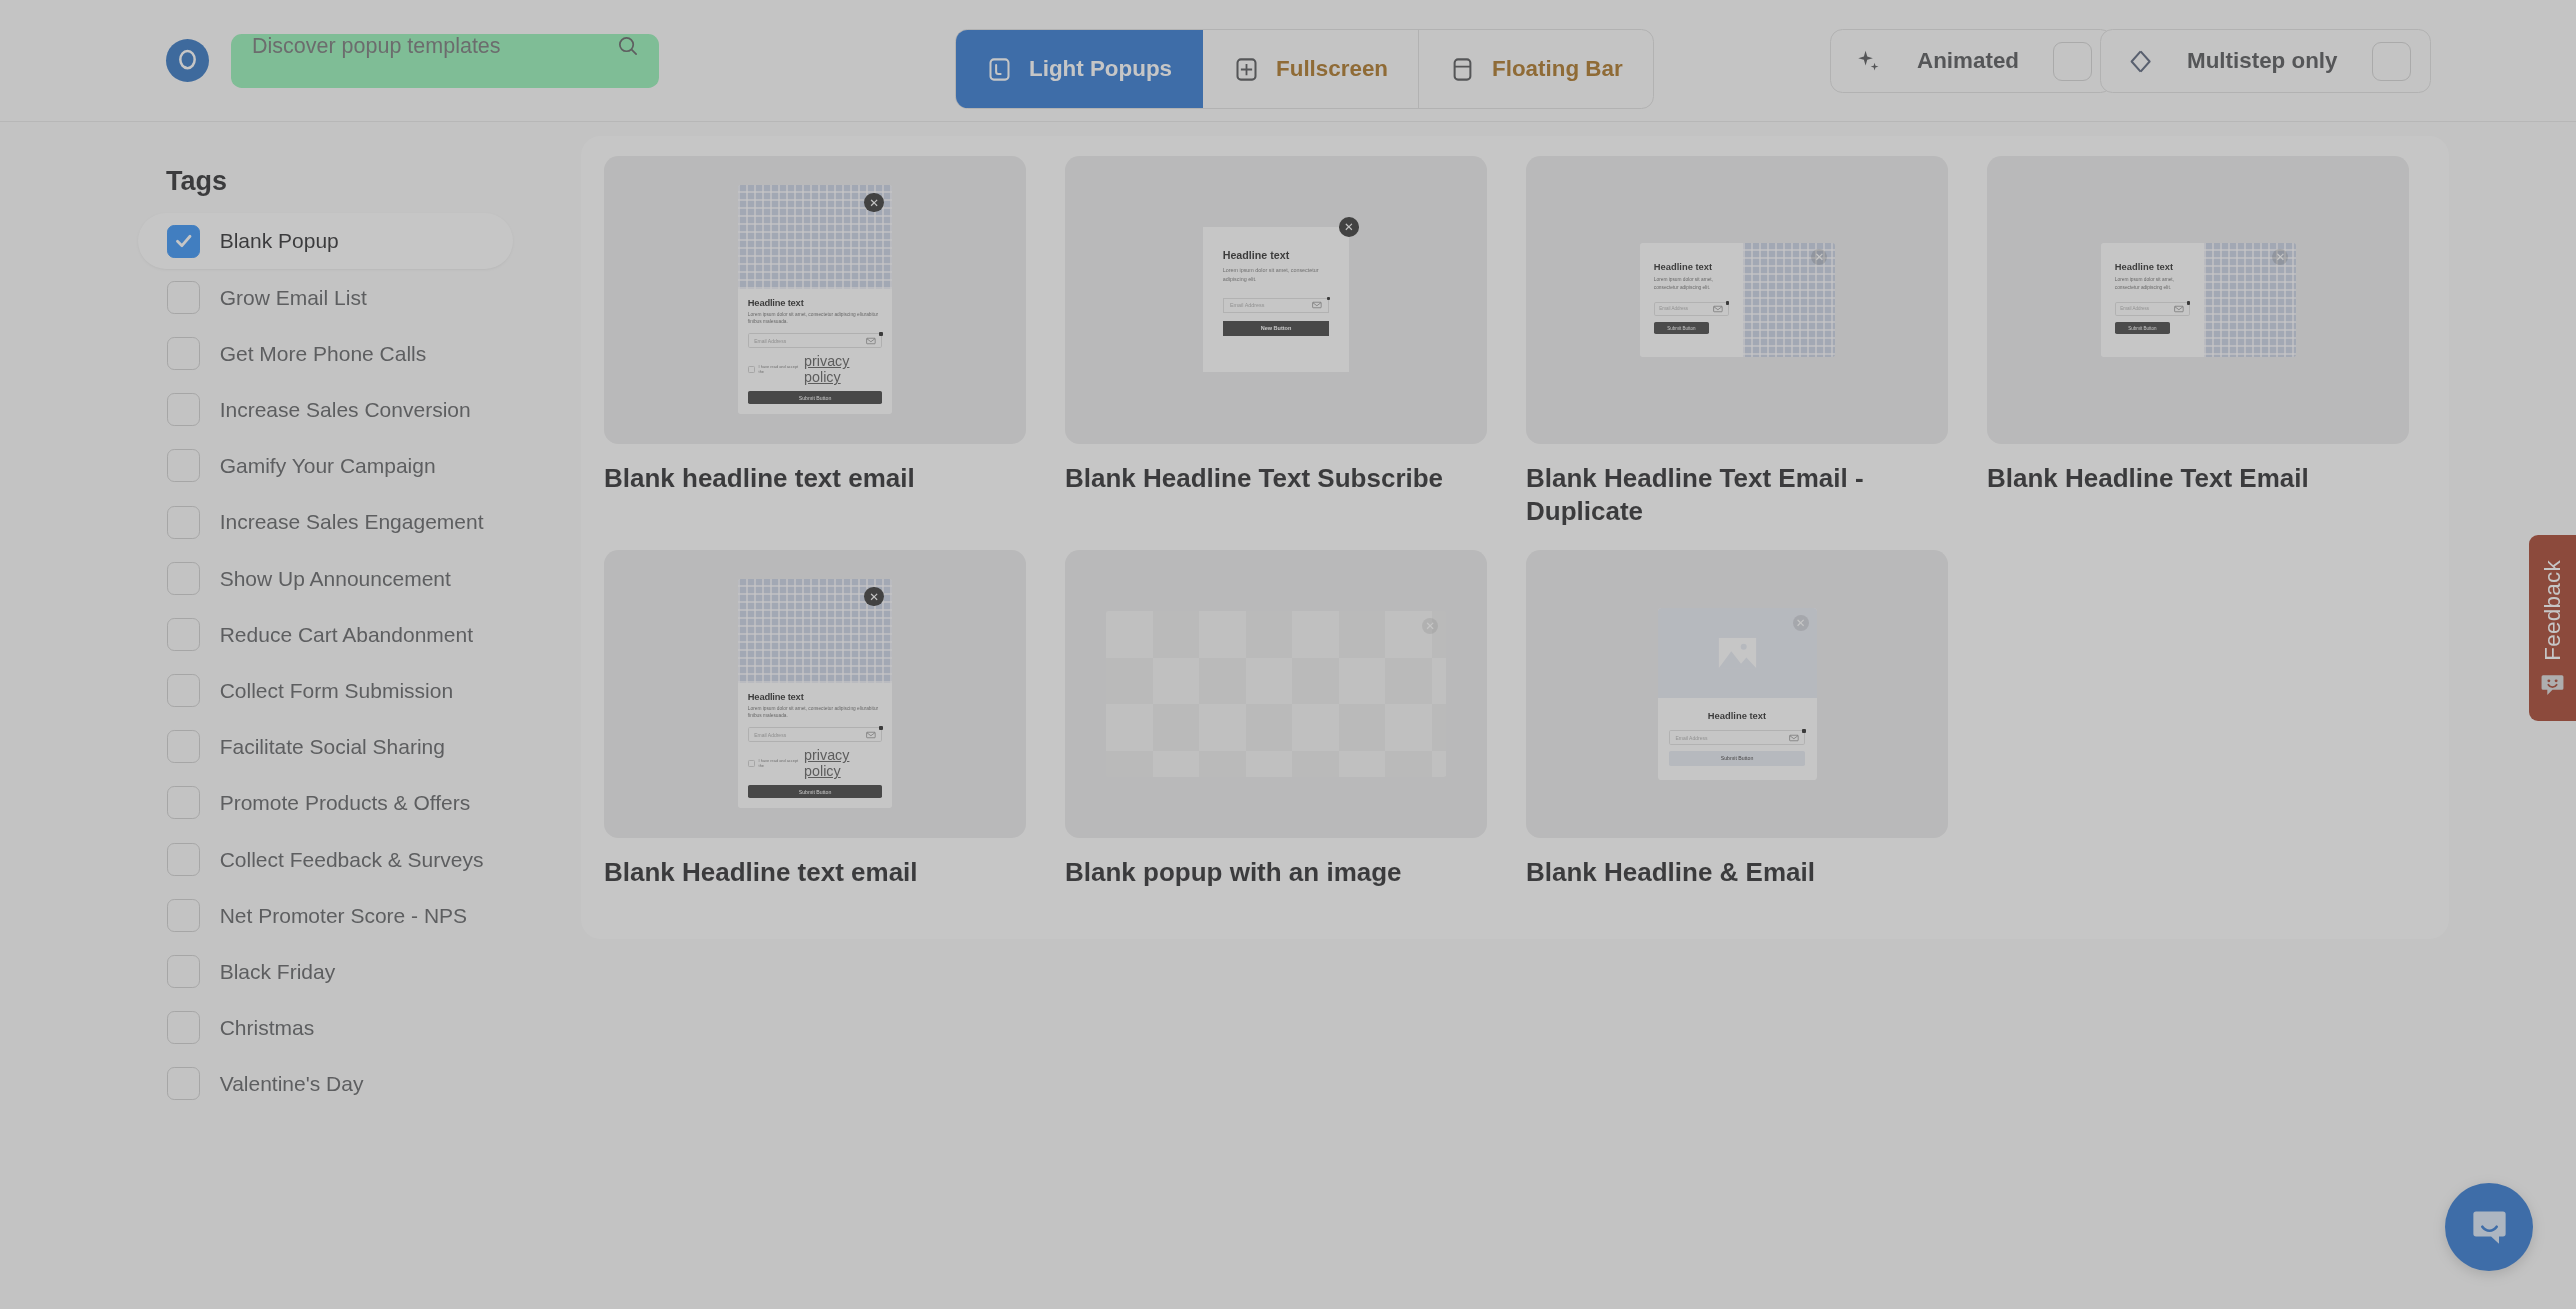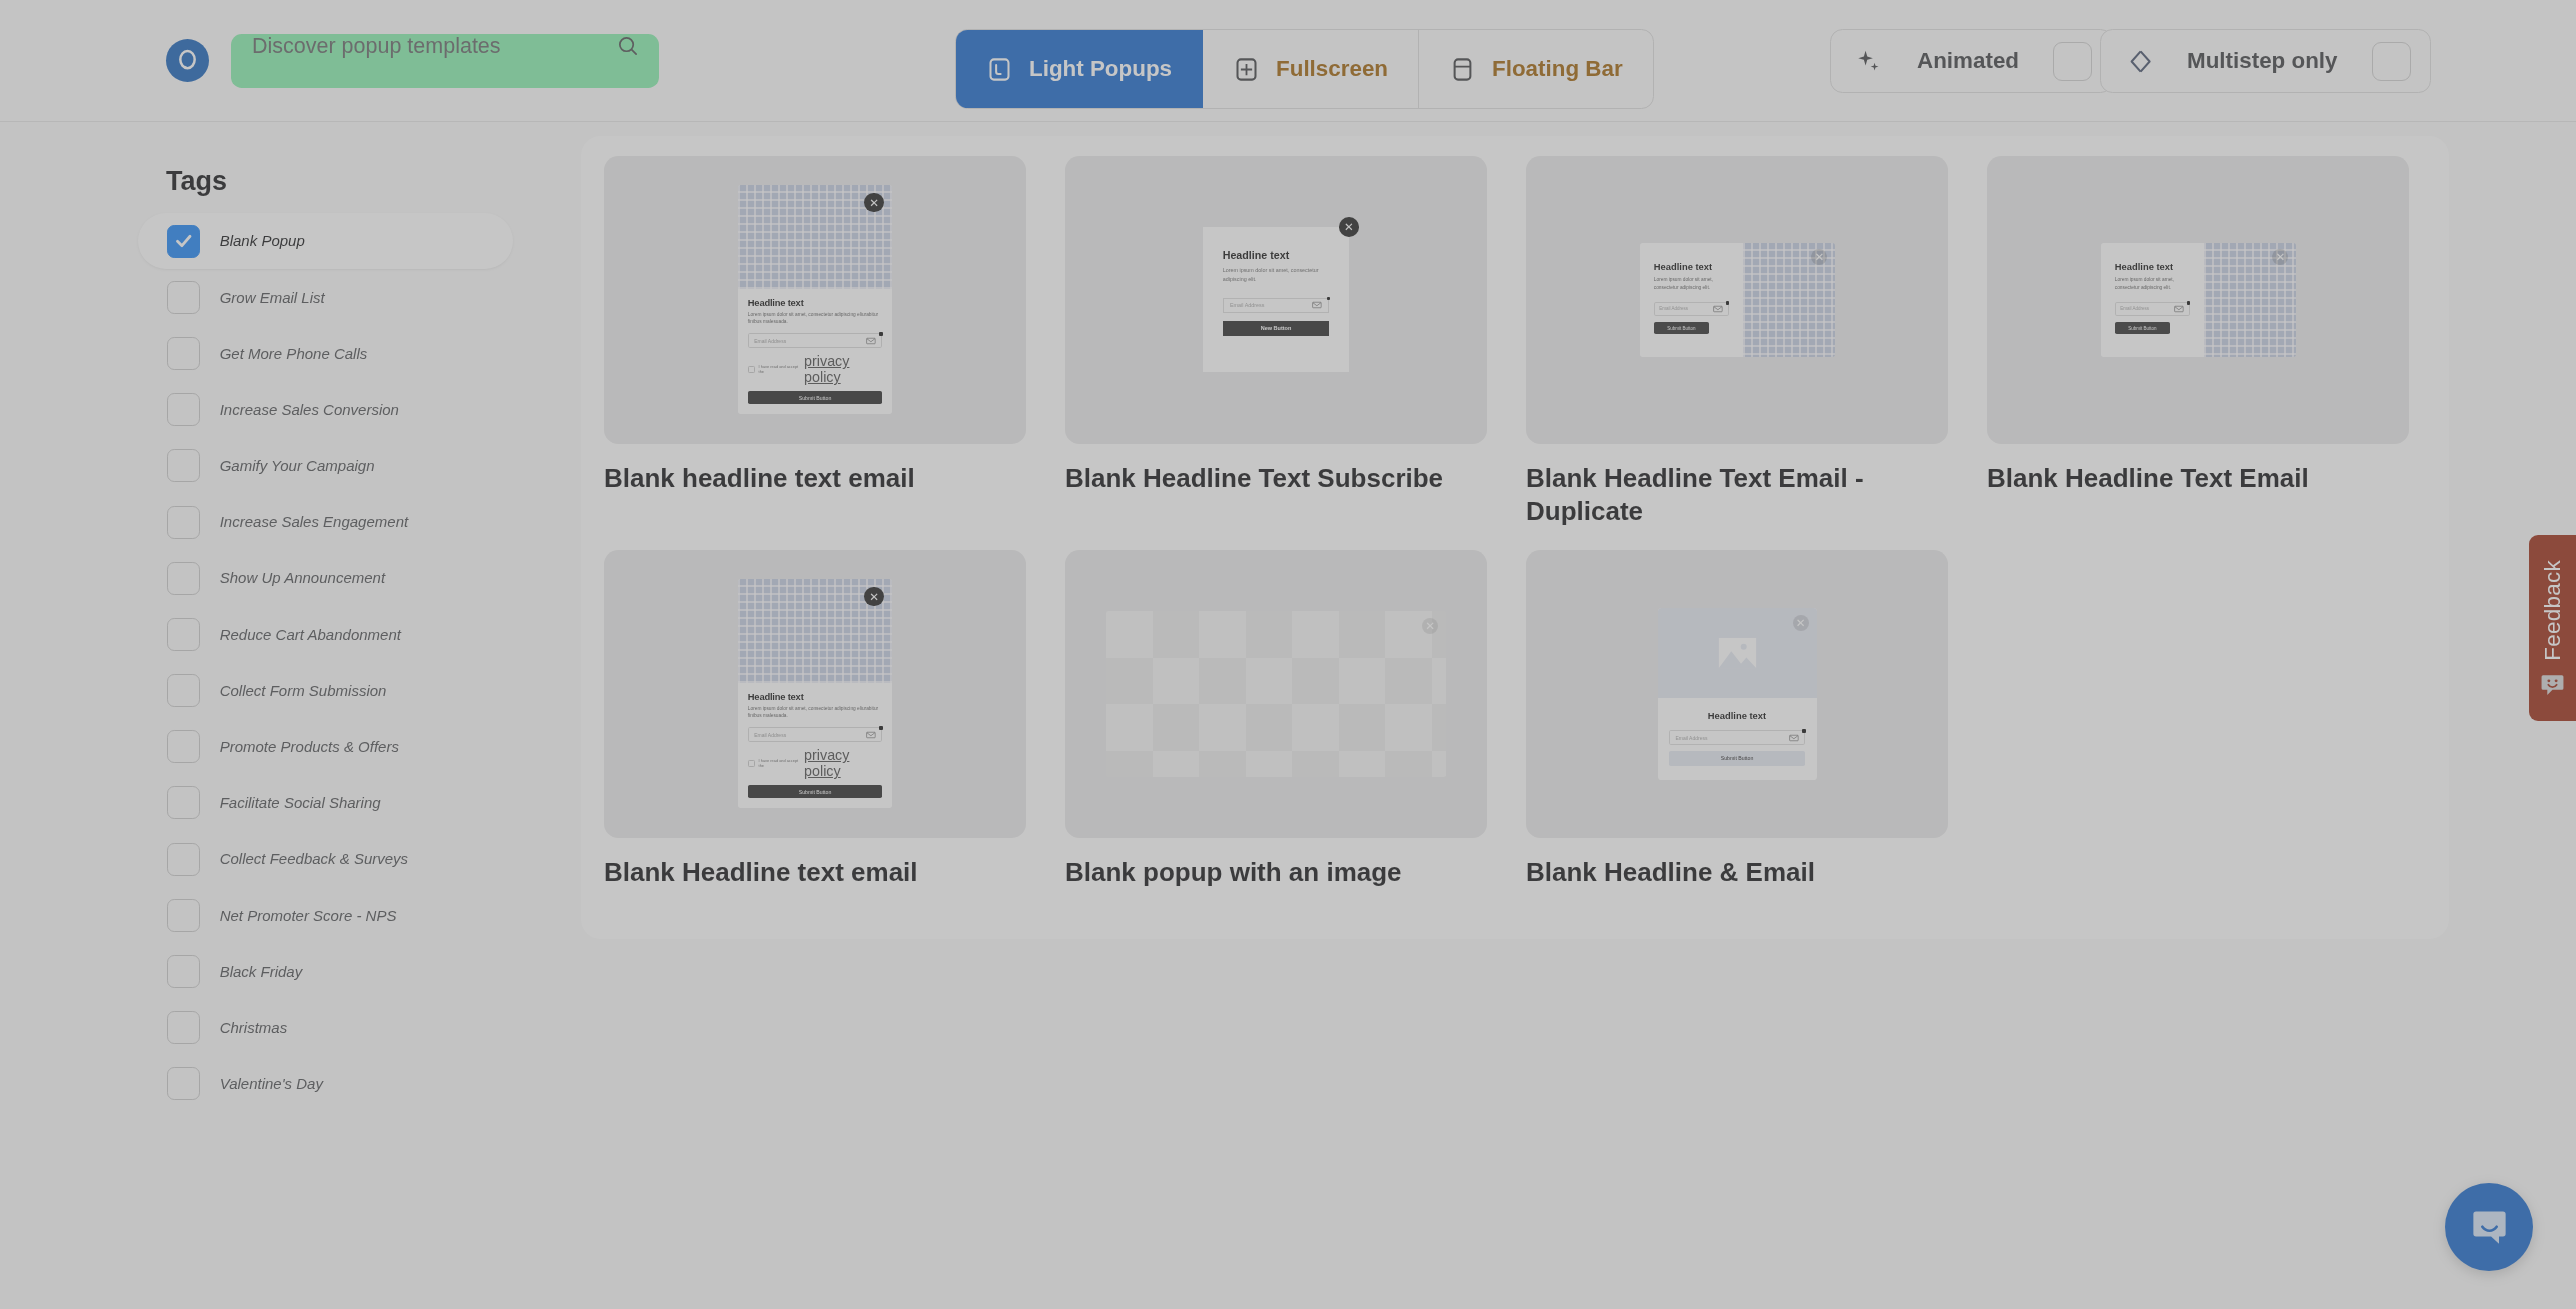"Blank Popup" .tag-label { font-size: 15px -> 21px; font-style: italic -> none }
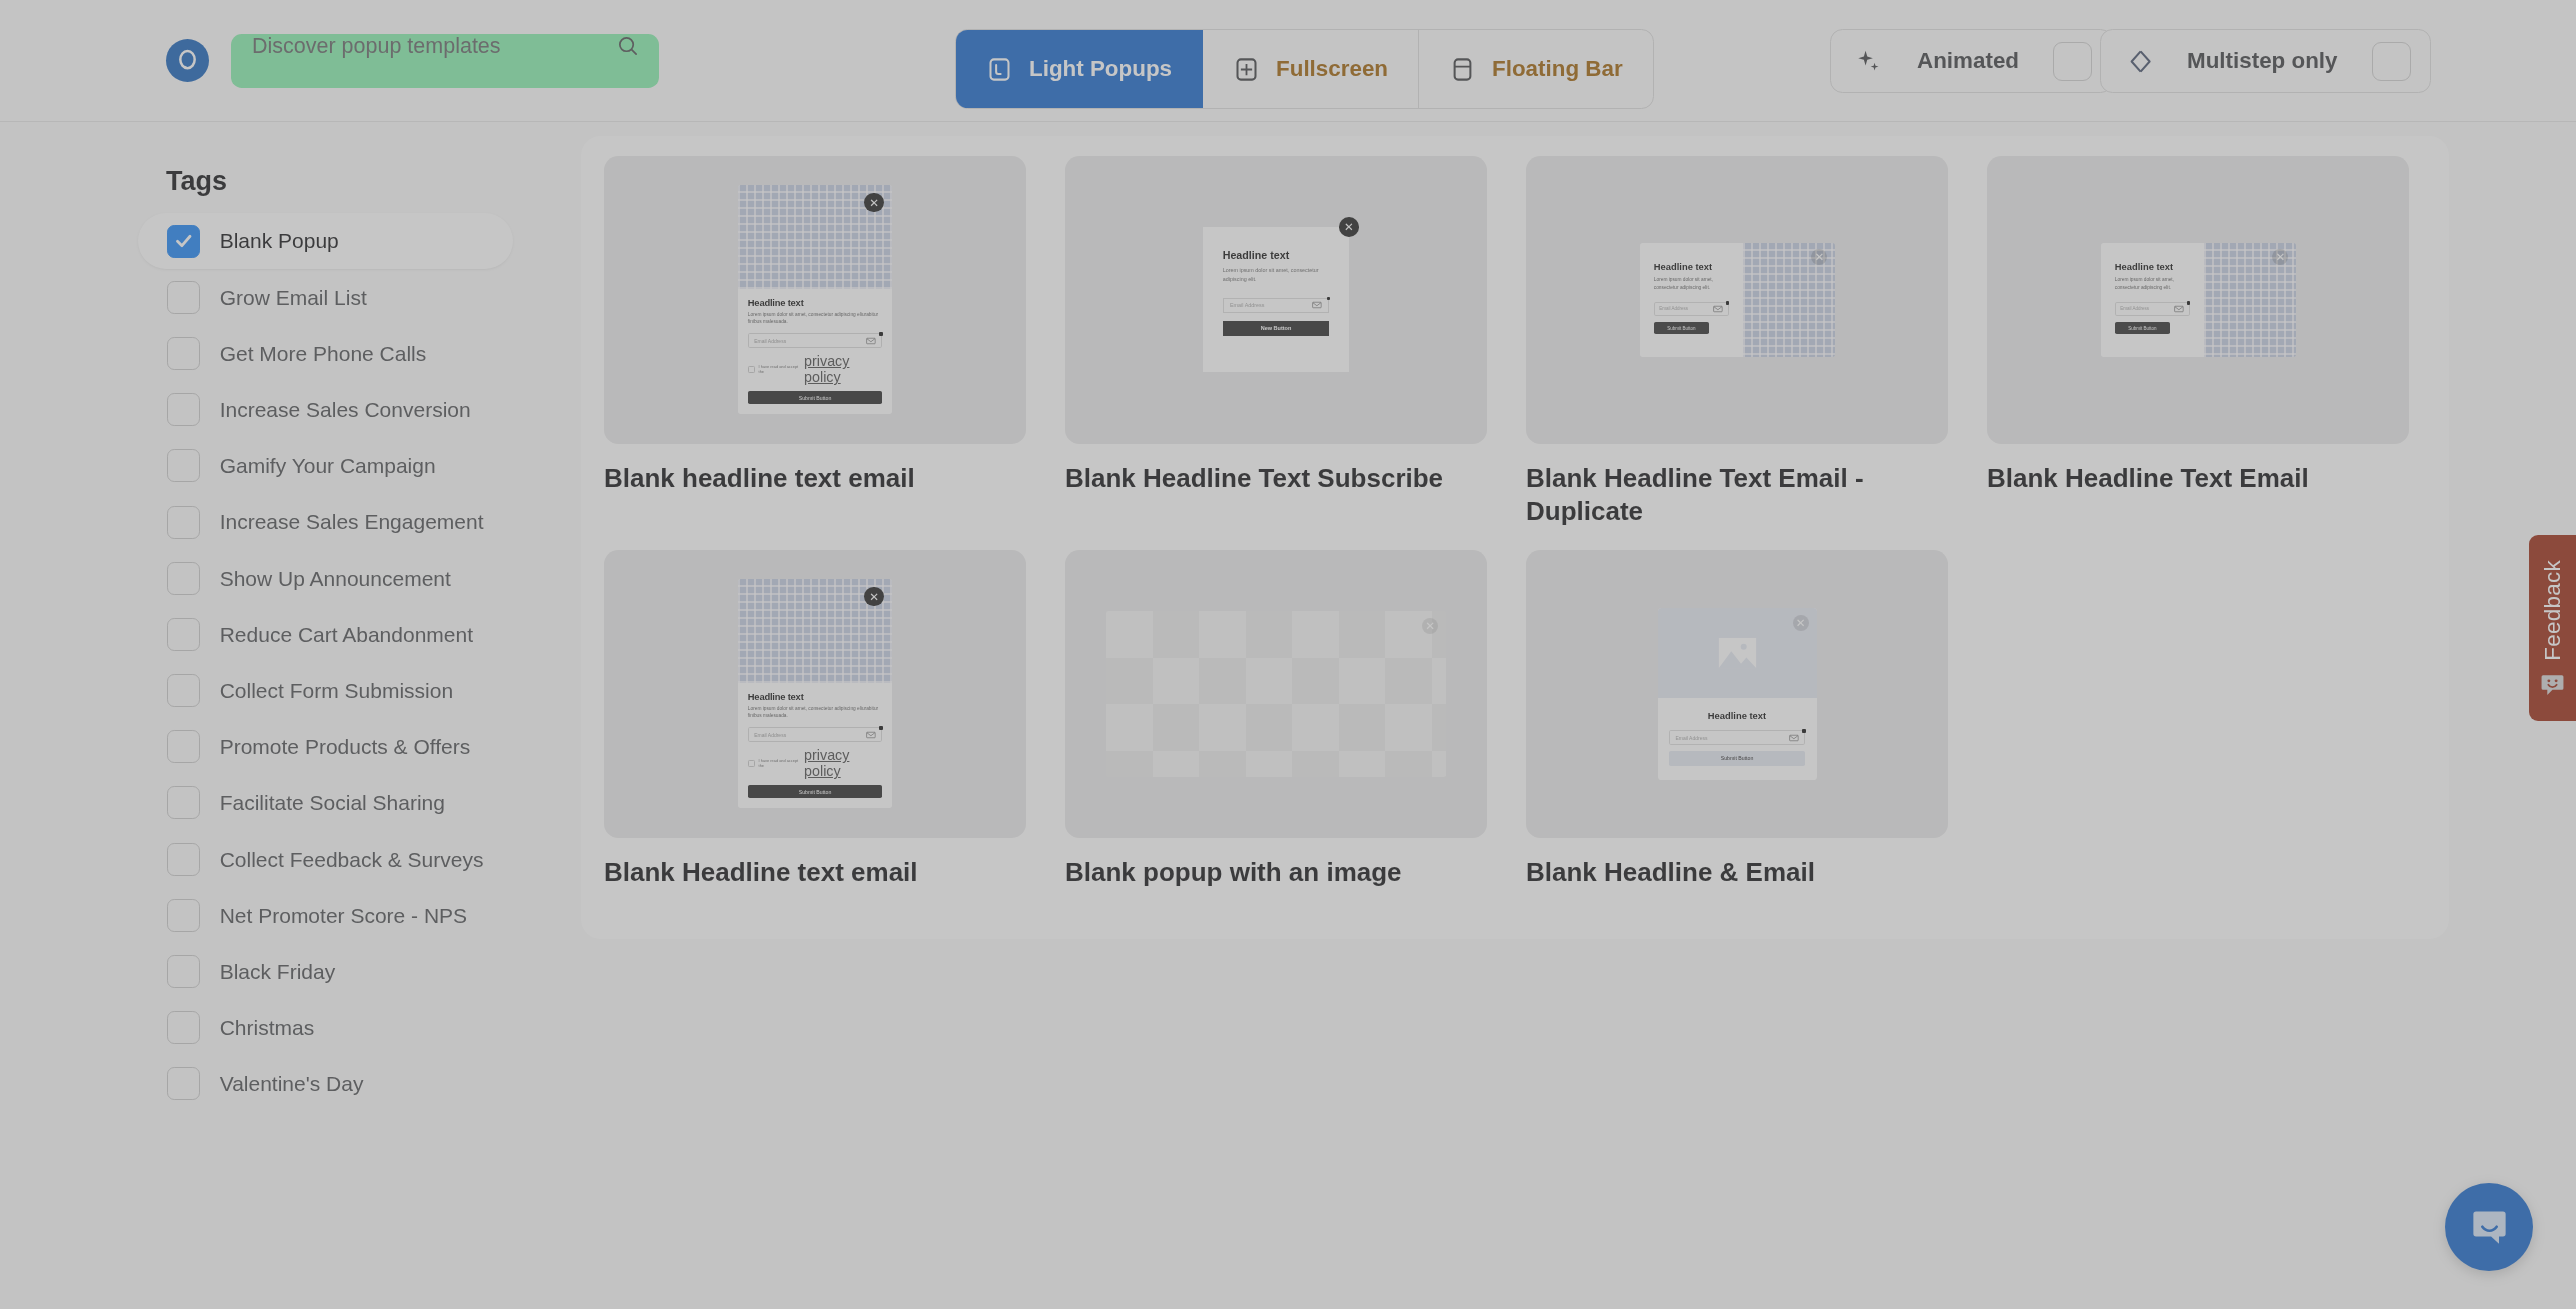"Promote Products & Offers" div.tag-item { order: before "Facilitate Social Sharing" -> after "Facilitate Social Sharing" }
